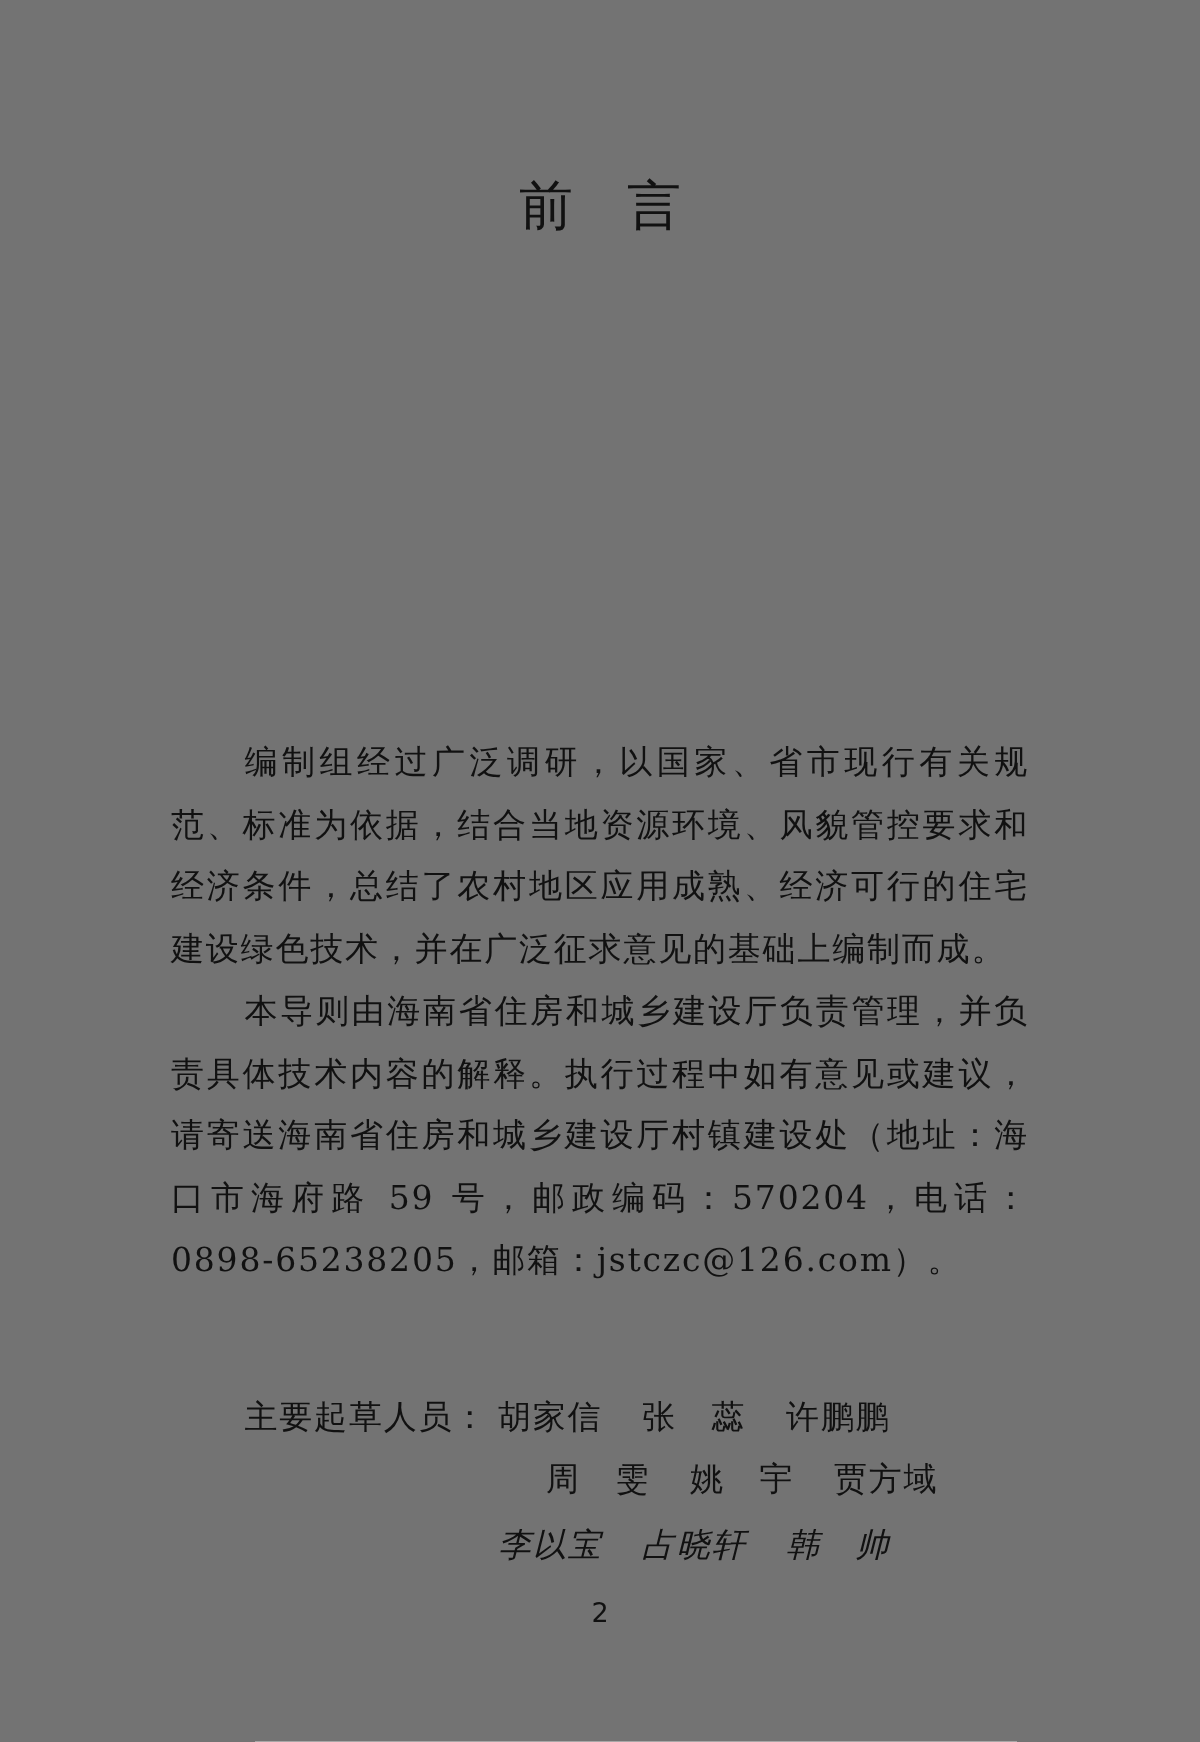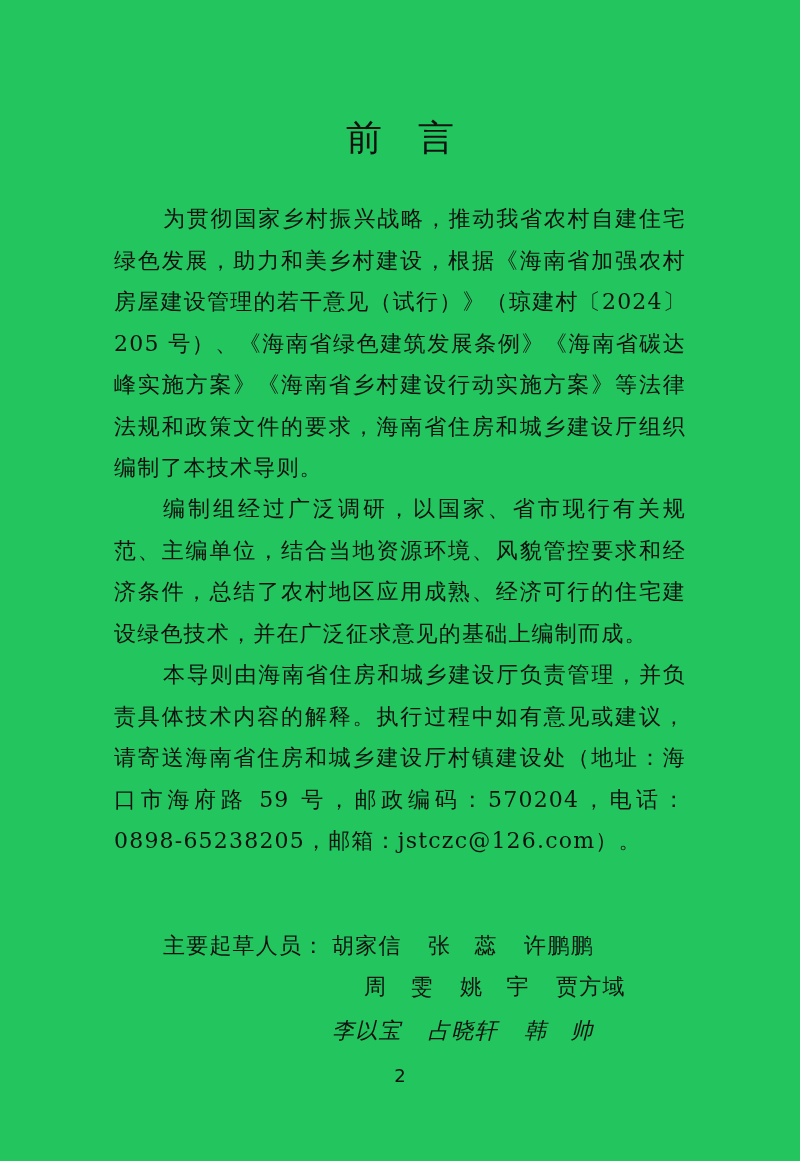"前 言" .page { background: #22c55e -> #737373 }
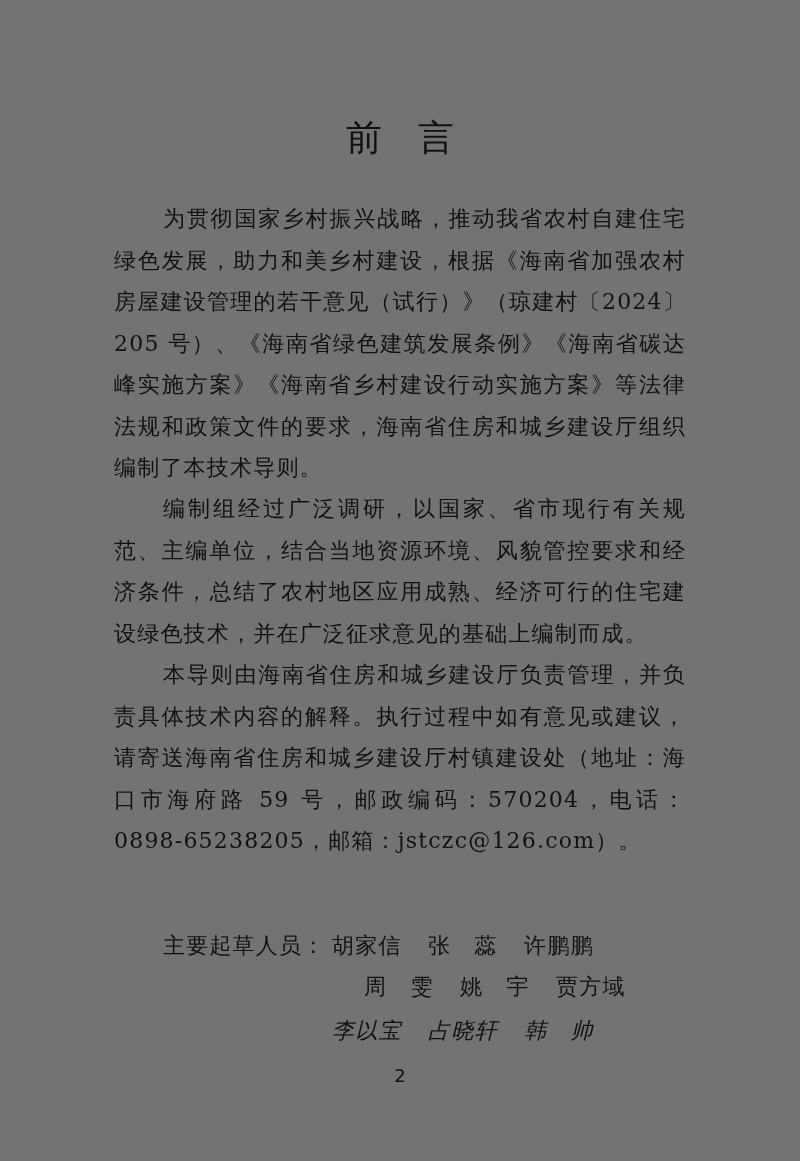"为贯彻国家乡村振兴战略，推动我省农村自建住宅绿色发展，助力和美乡村建设，根据《海" div.body-text { html: <div> <p>为贯彻国家乡村振兴战略，推动我省农村自建住宅绿色发展，助力和美乡村建设，根据《海南省加强农村房屋建设管理的若干意见（试行）》（琼建村〔2024〕205 号）、《海南省绿色建筑发展条例》《海南省碳达峰实施方案》《海南省乡村建设行动实施方案》等法律法规和政策文件的要求，海南省住房和城乡建设厅组织编制了本技术导则。</p> </div> -> none }
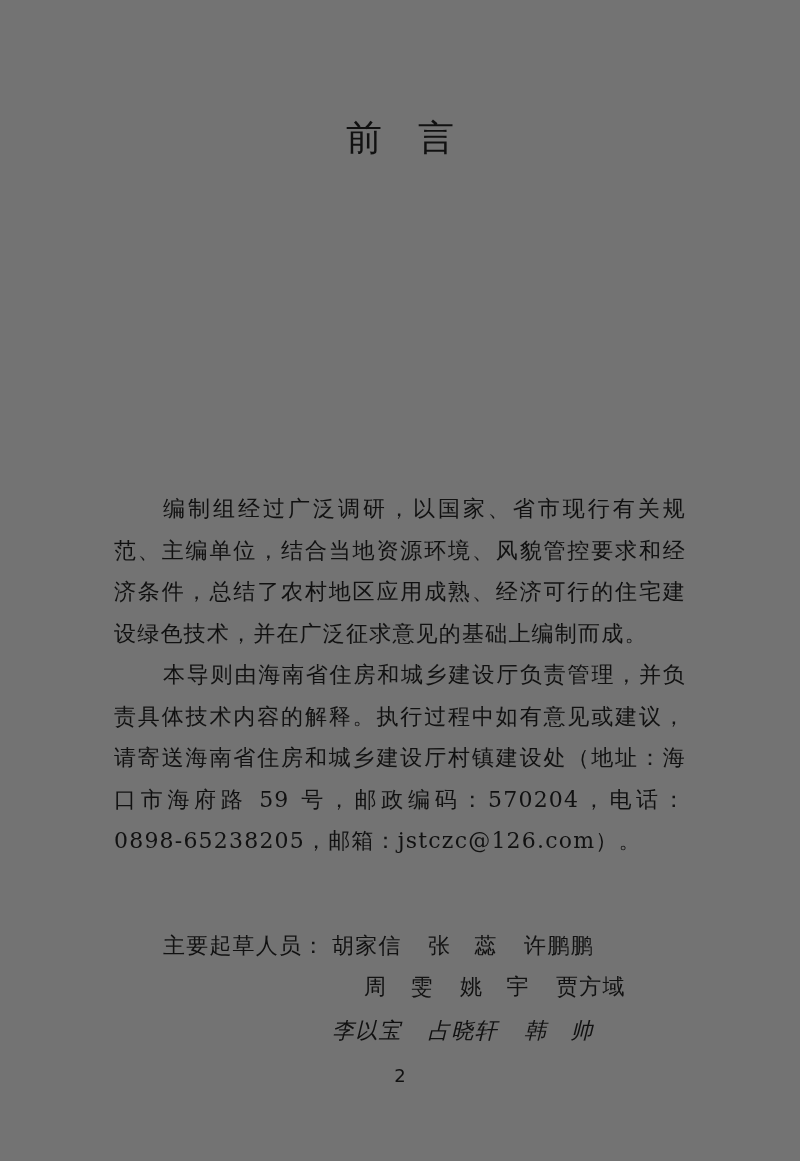"编制组经过广泛调研，以国家、省市现行有关规范、主编单位，结合当地资源环境、风貌管" p.para { text: 主编单位 -> 标准为依据 }
